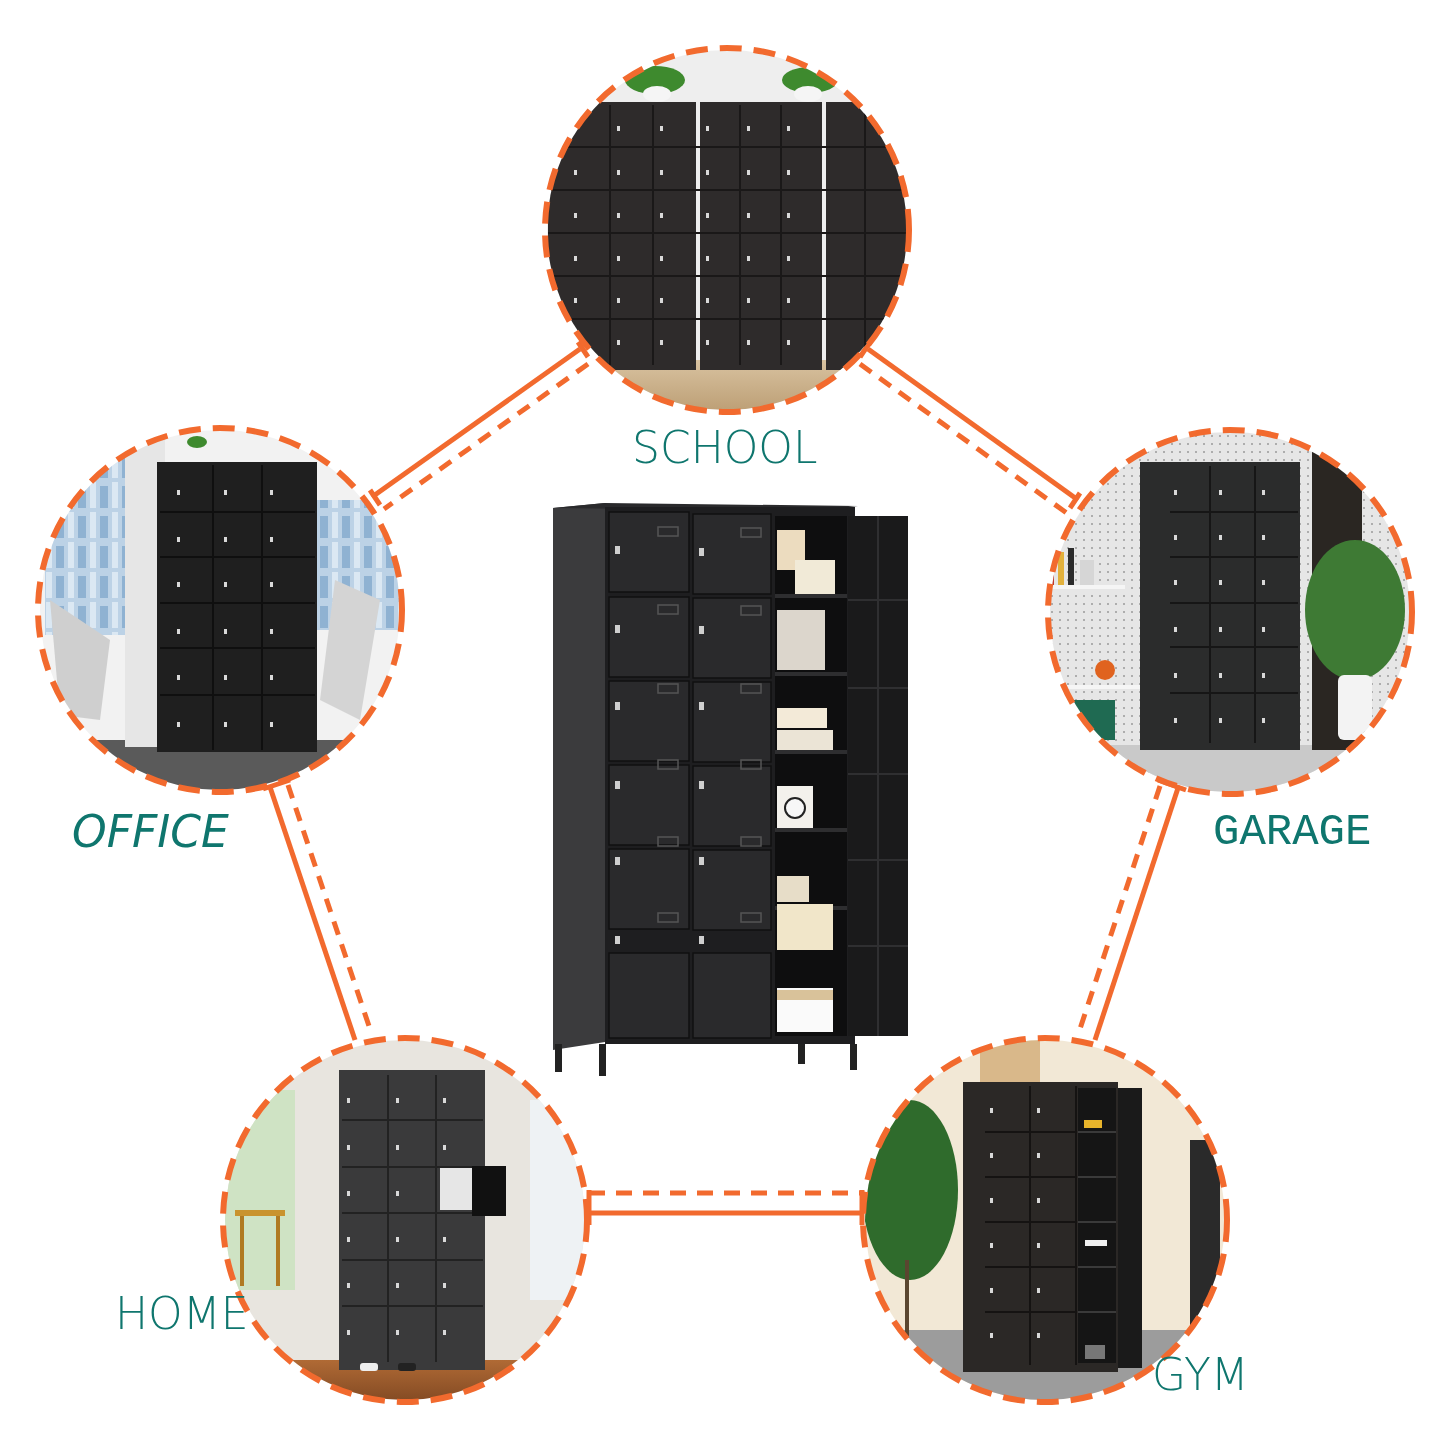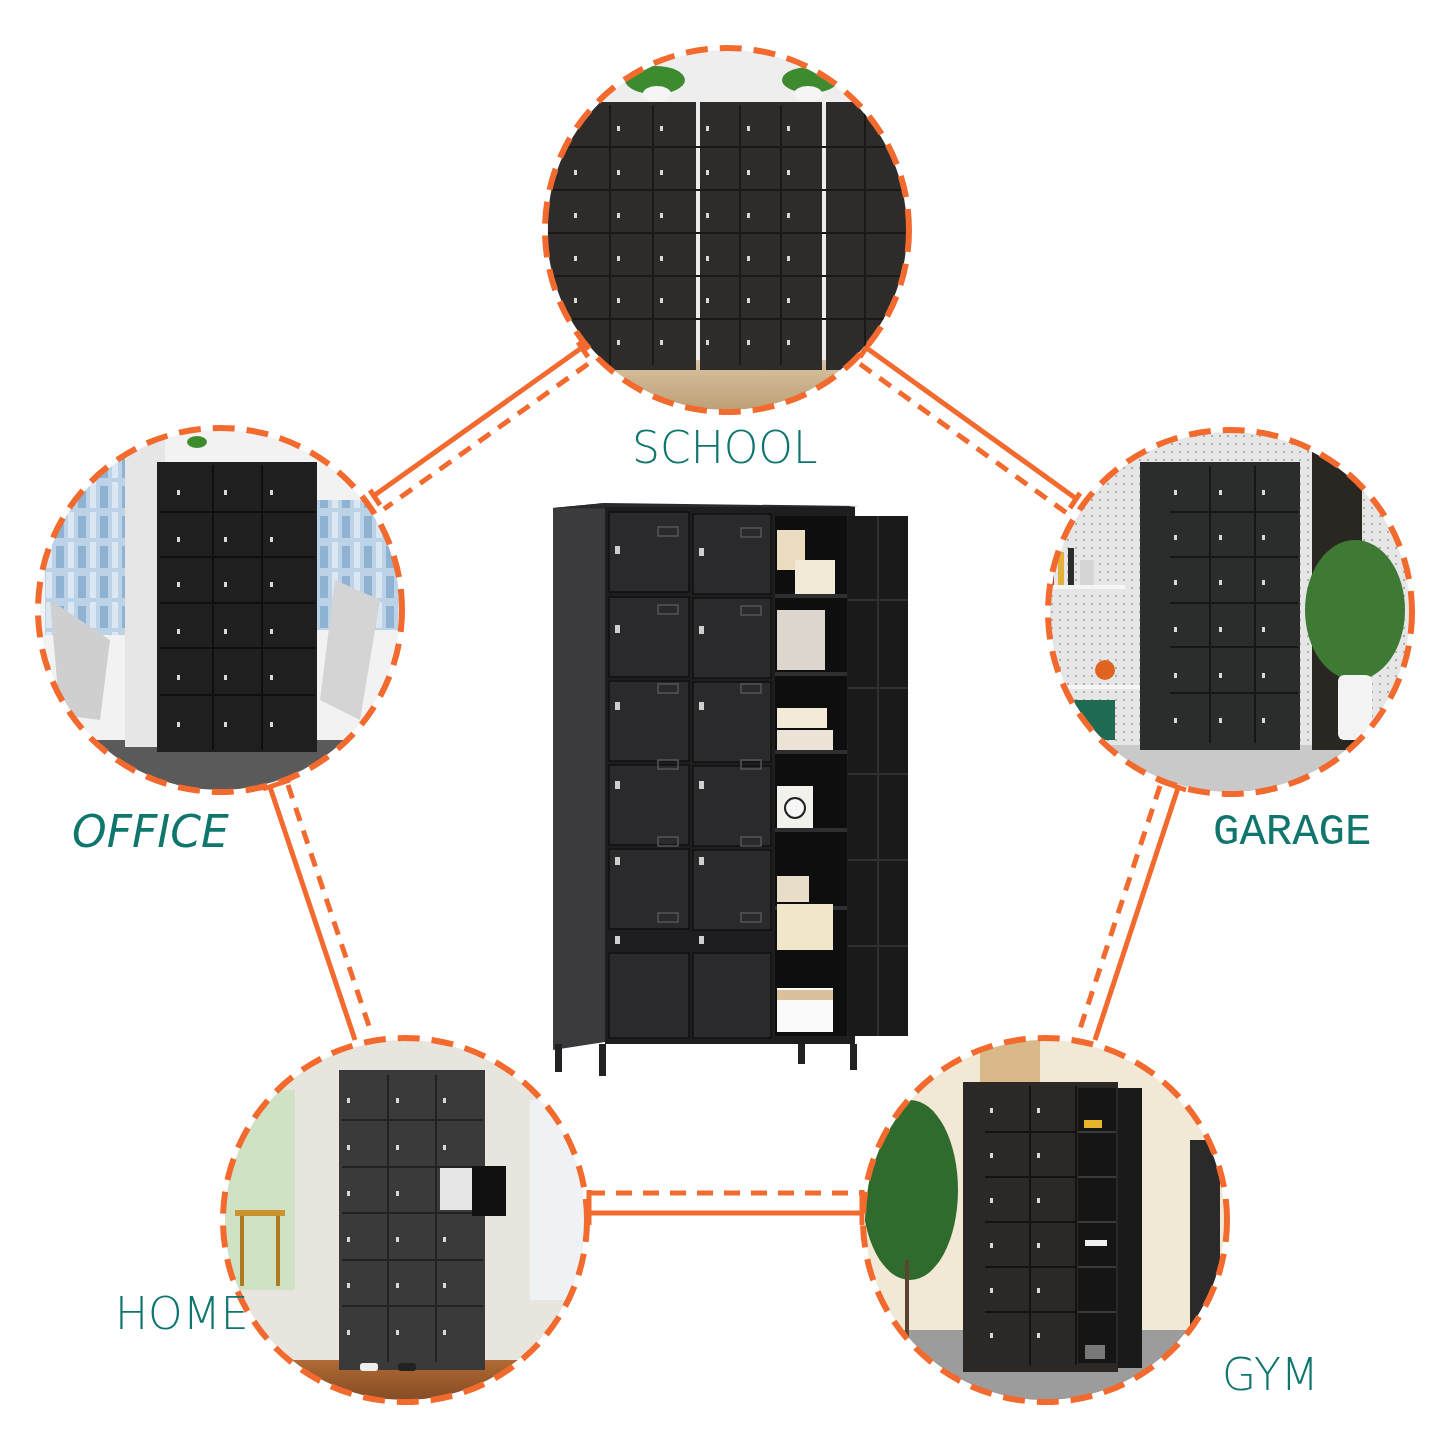"GYM" div.label { left: 1222px -> 1152px }
